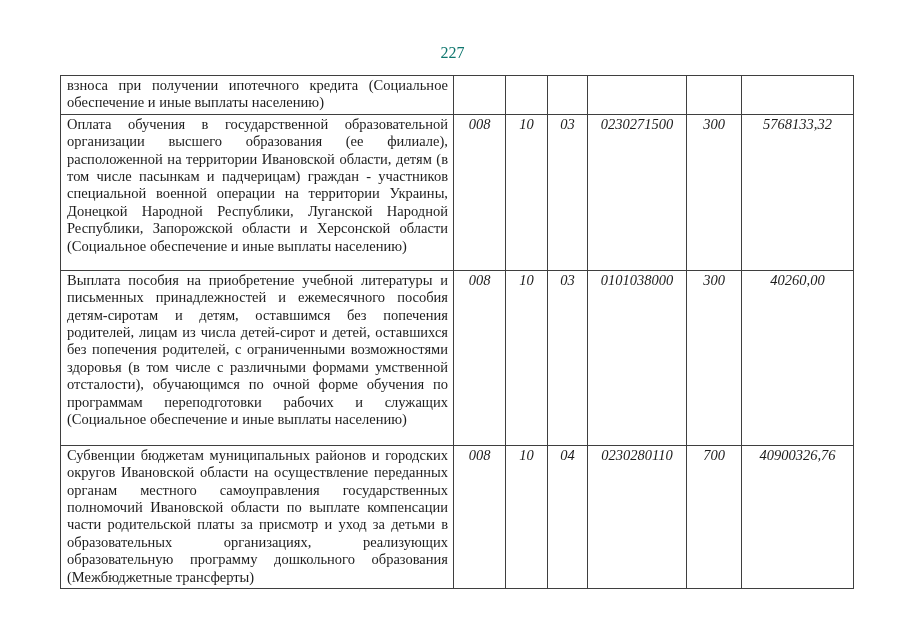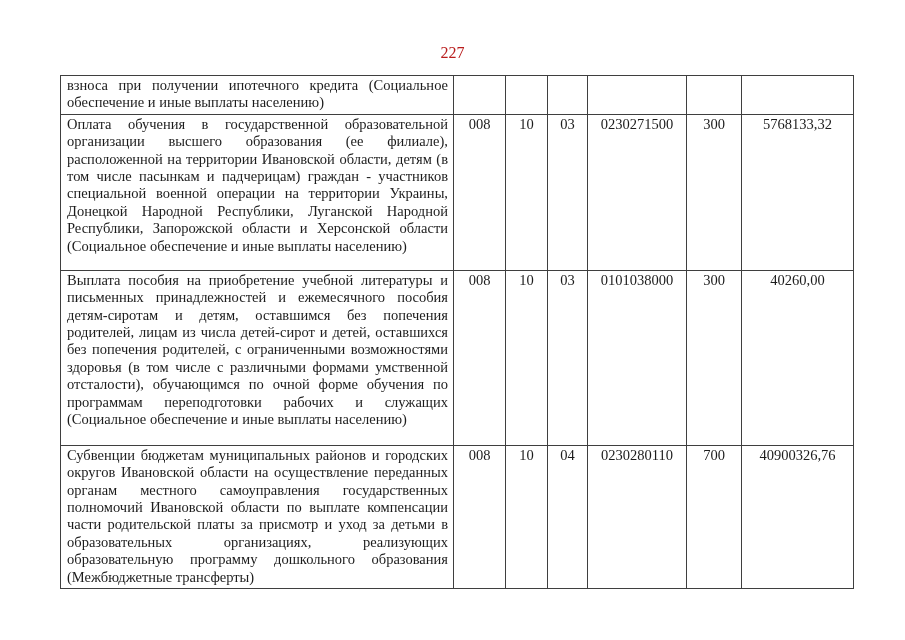"227" .page-number { color: #b91c1c -> #0f766e }
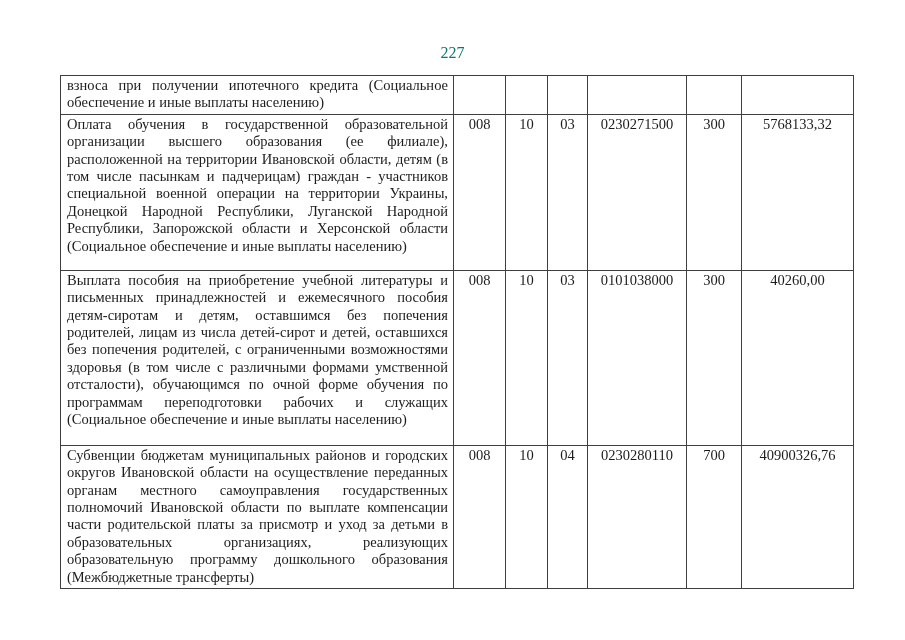"008" td.code { font-style: none -> italic }
